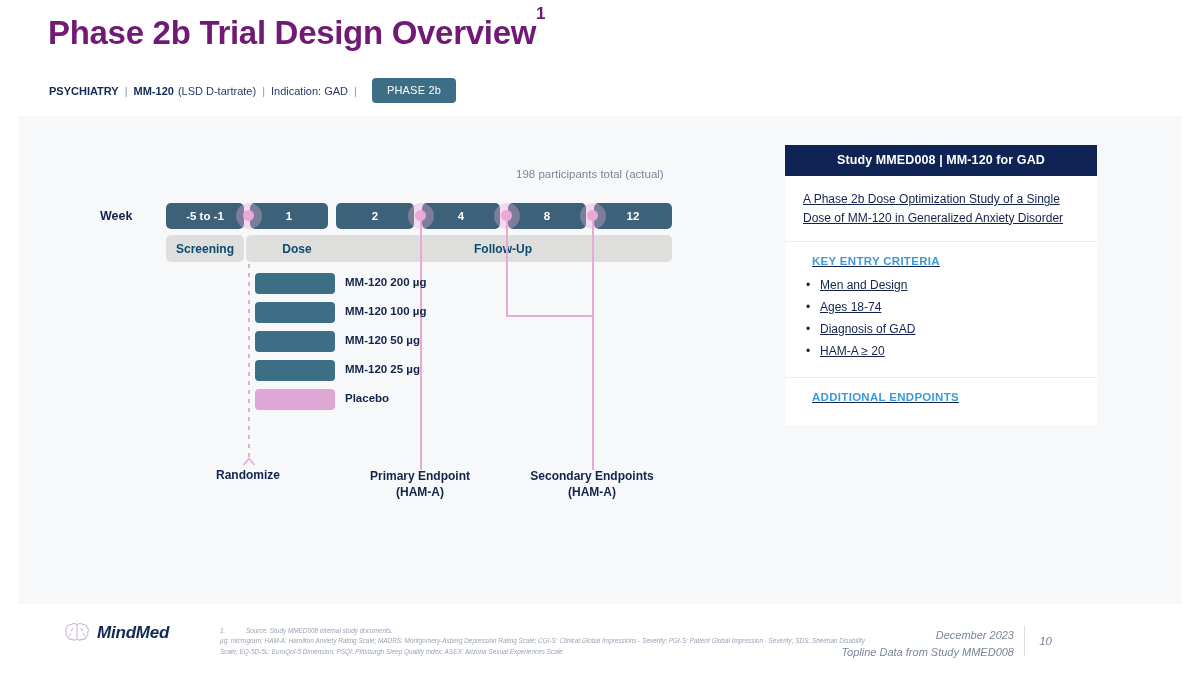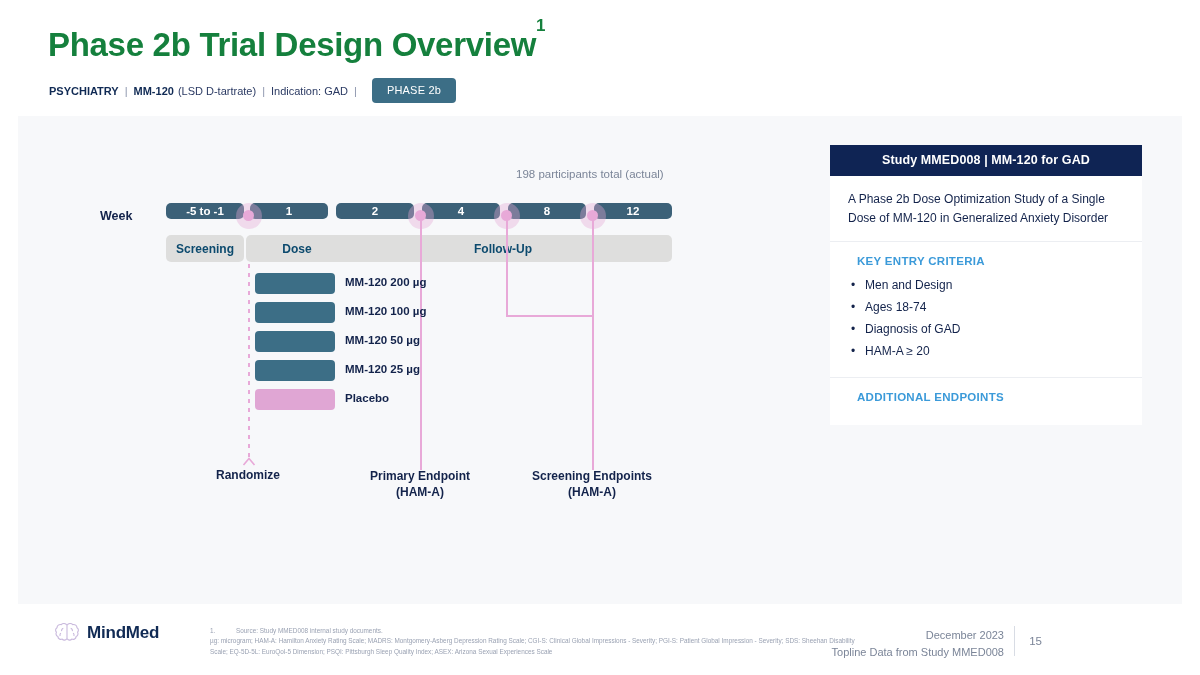"Phase 2b Trial Design Overview1" .slide-title { color: #15803d -> #701a75; top: 26px -> 14px }
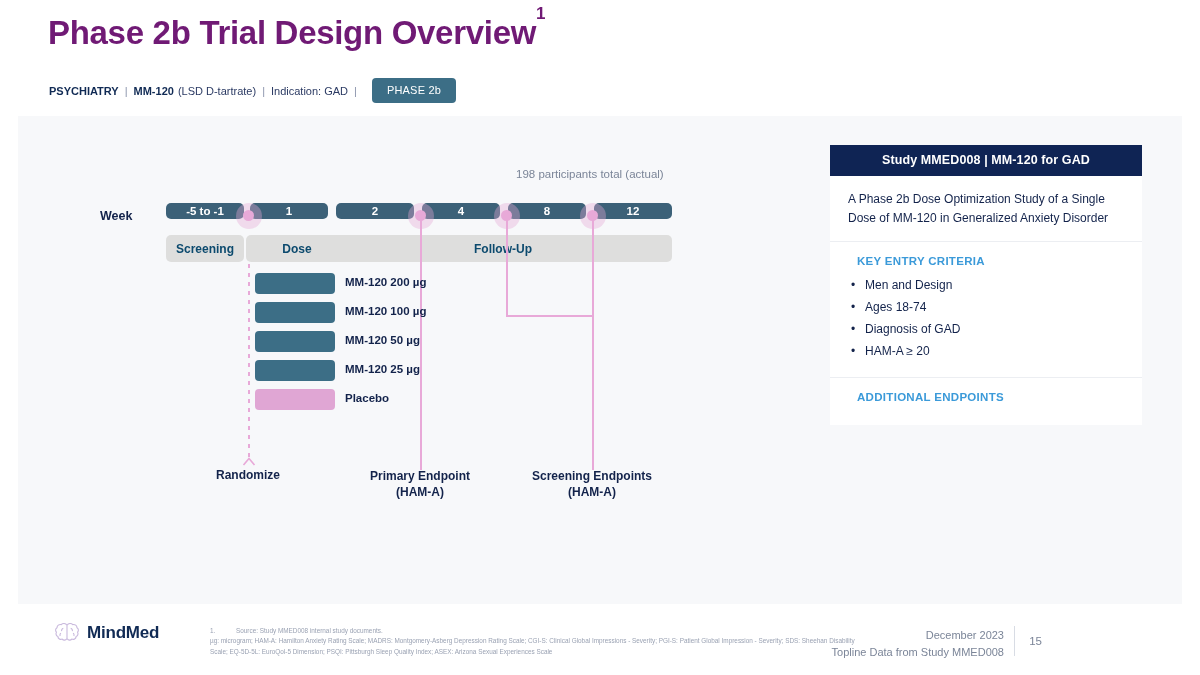"Study MMED008 | MM-120 for" .panel { left: 812px -> 767px; text-decoration: none -> underline }
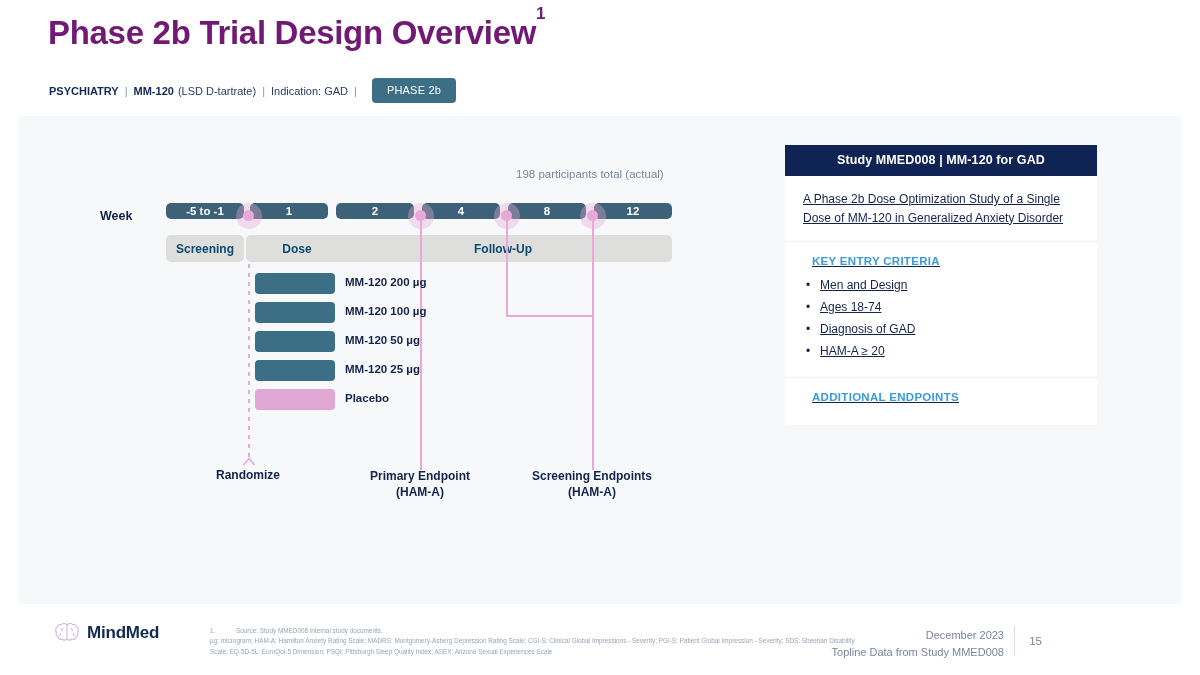"-5 to -1" .week-bar { height: 16px -> 26px }
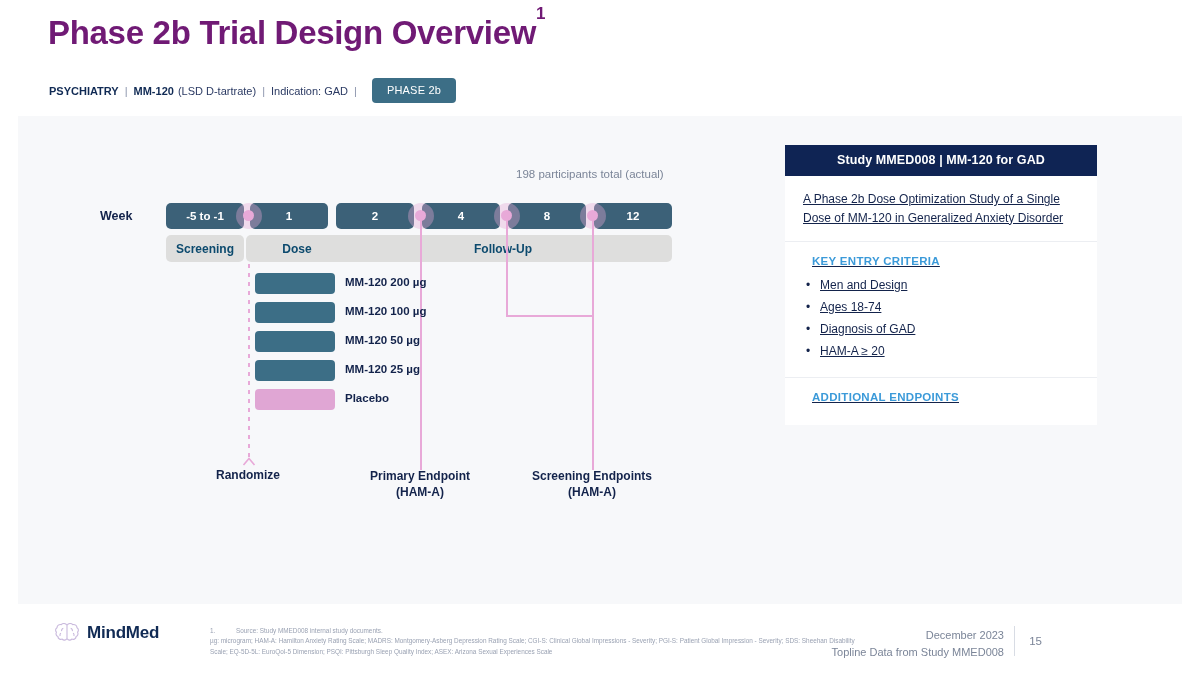"Screening Endpoints" div { text: Screening -> Secondary }
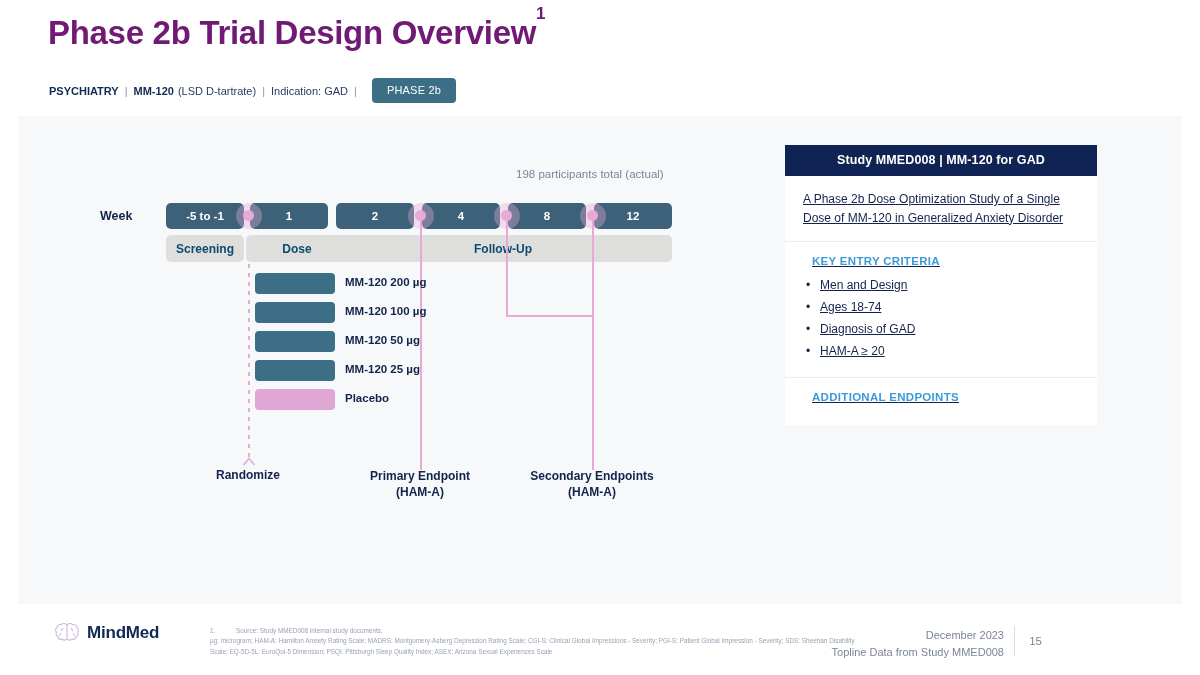"MindMed" .footer { font-style: none -> italic; left: 6px -> 16px }
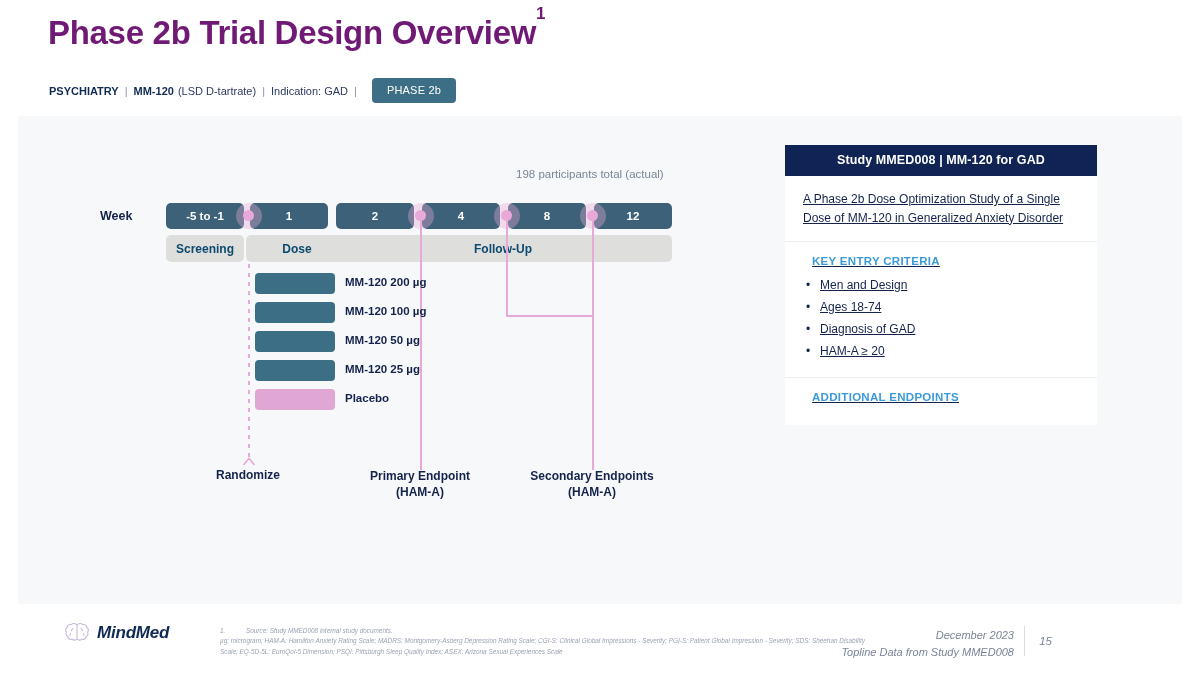"15" div.page-num { text: 15 -> 10 }
